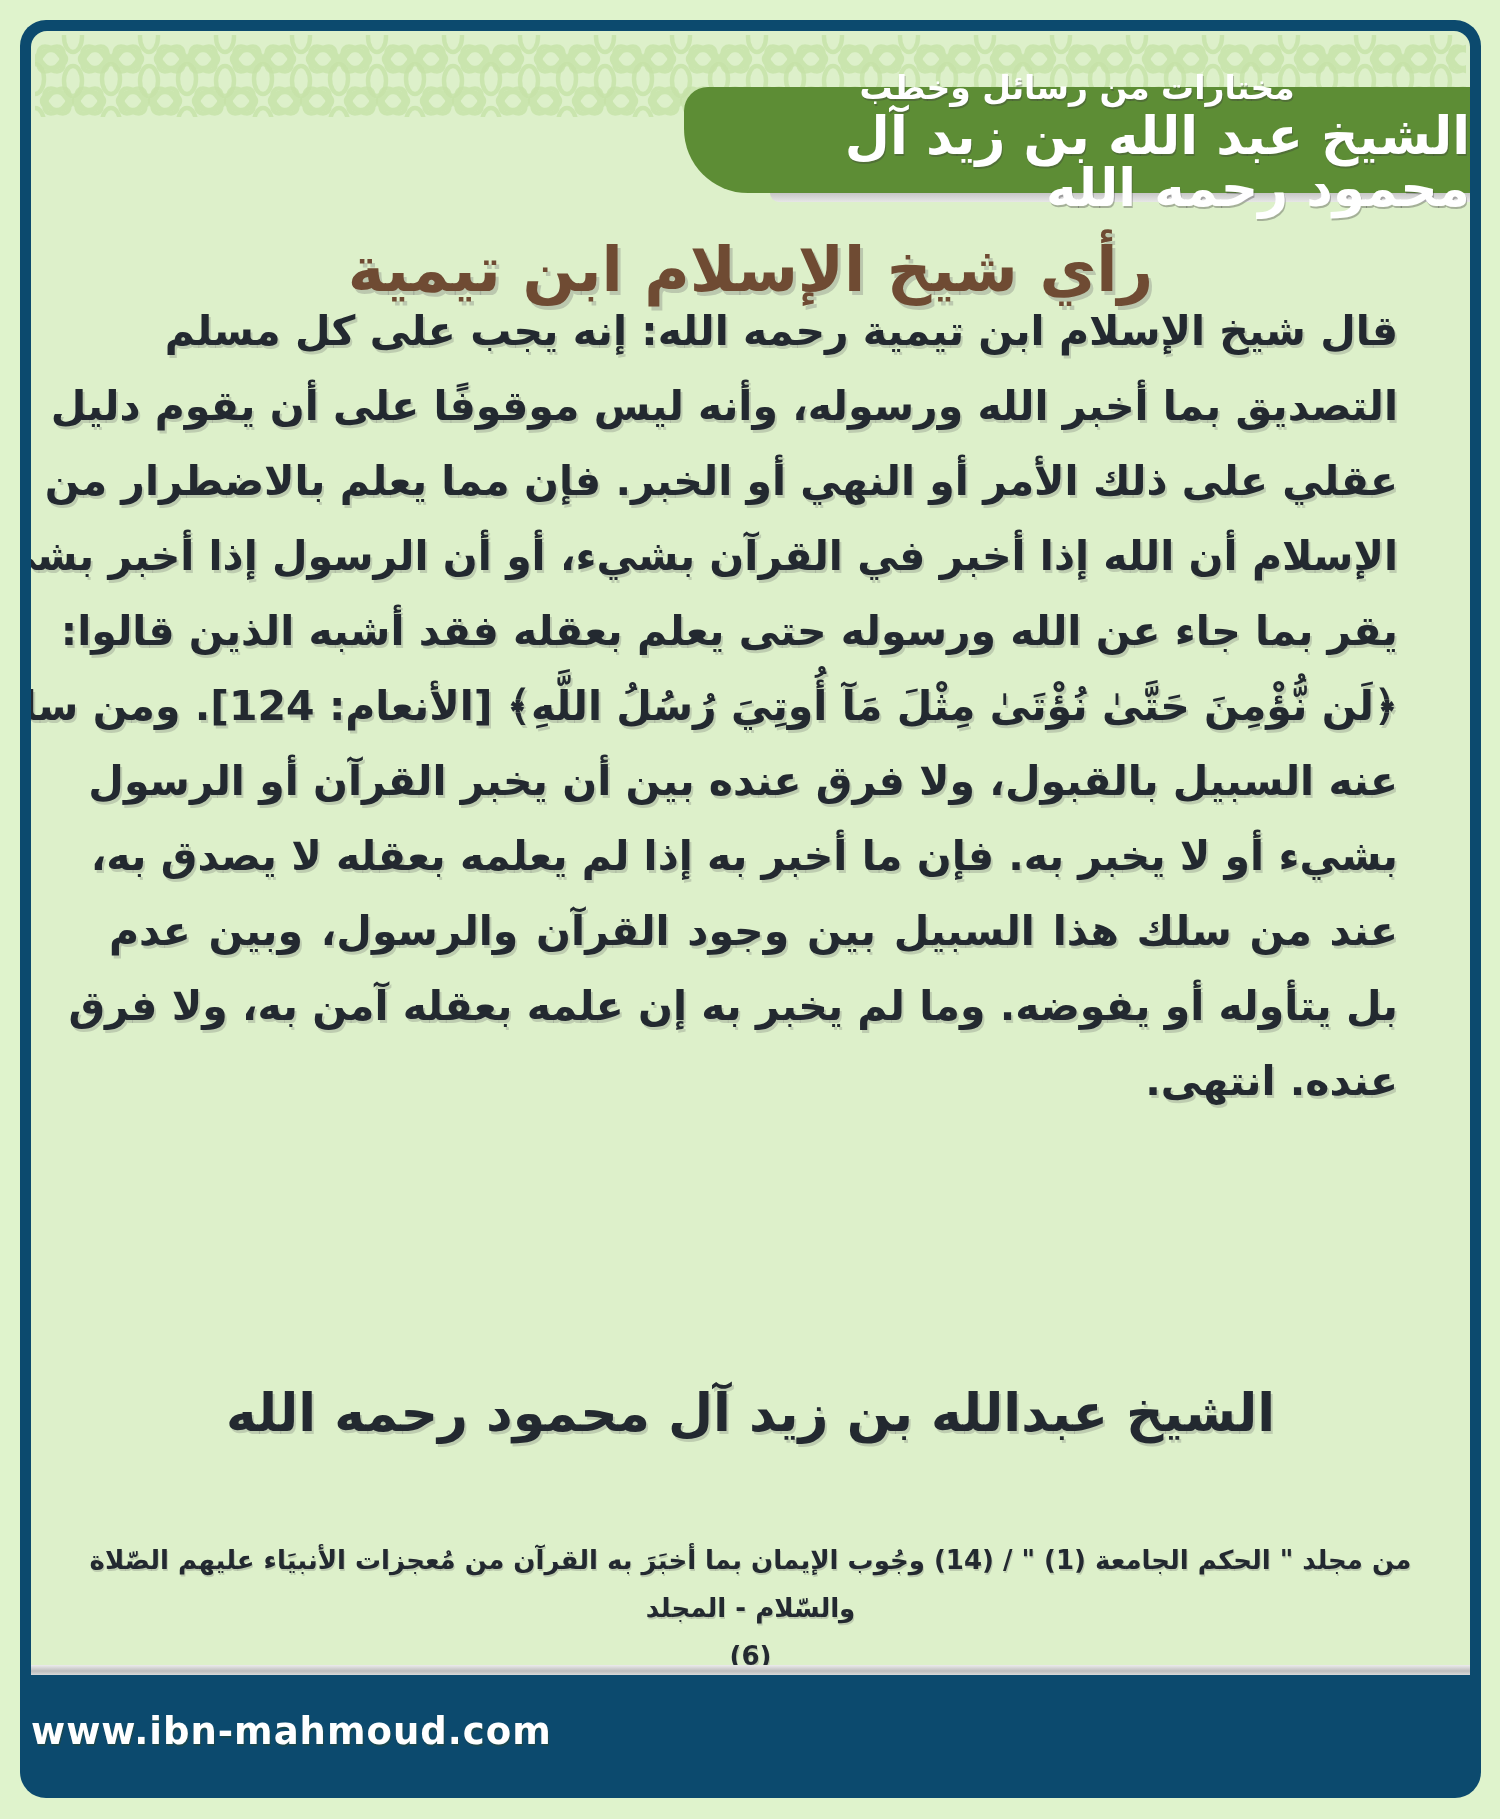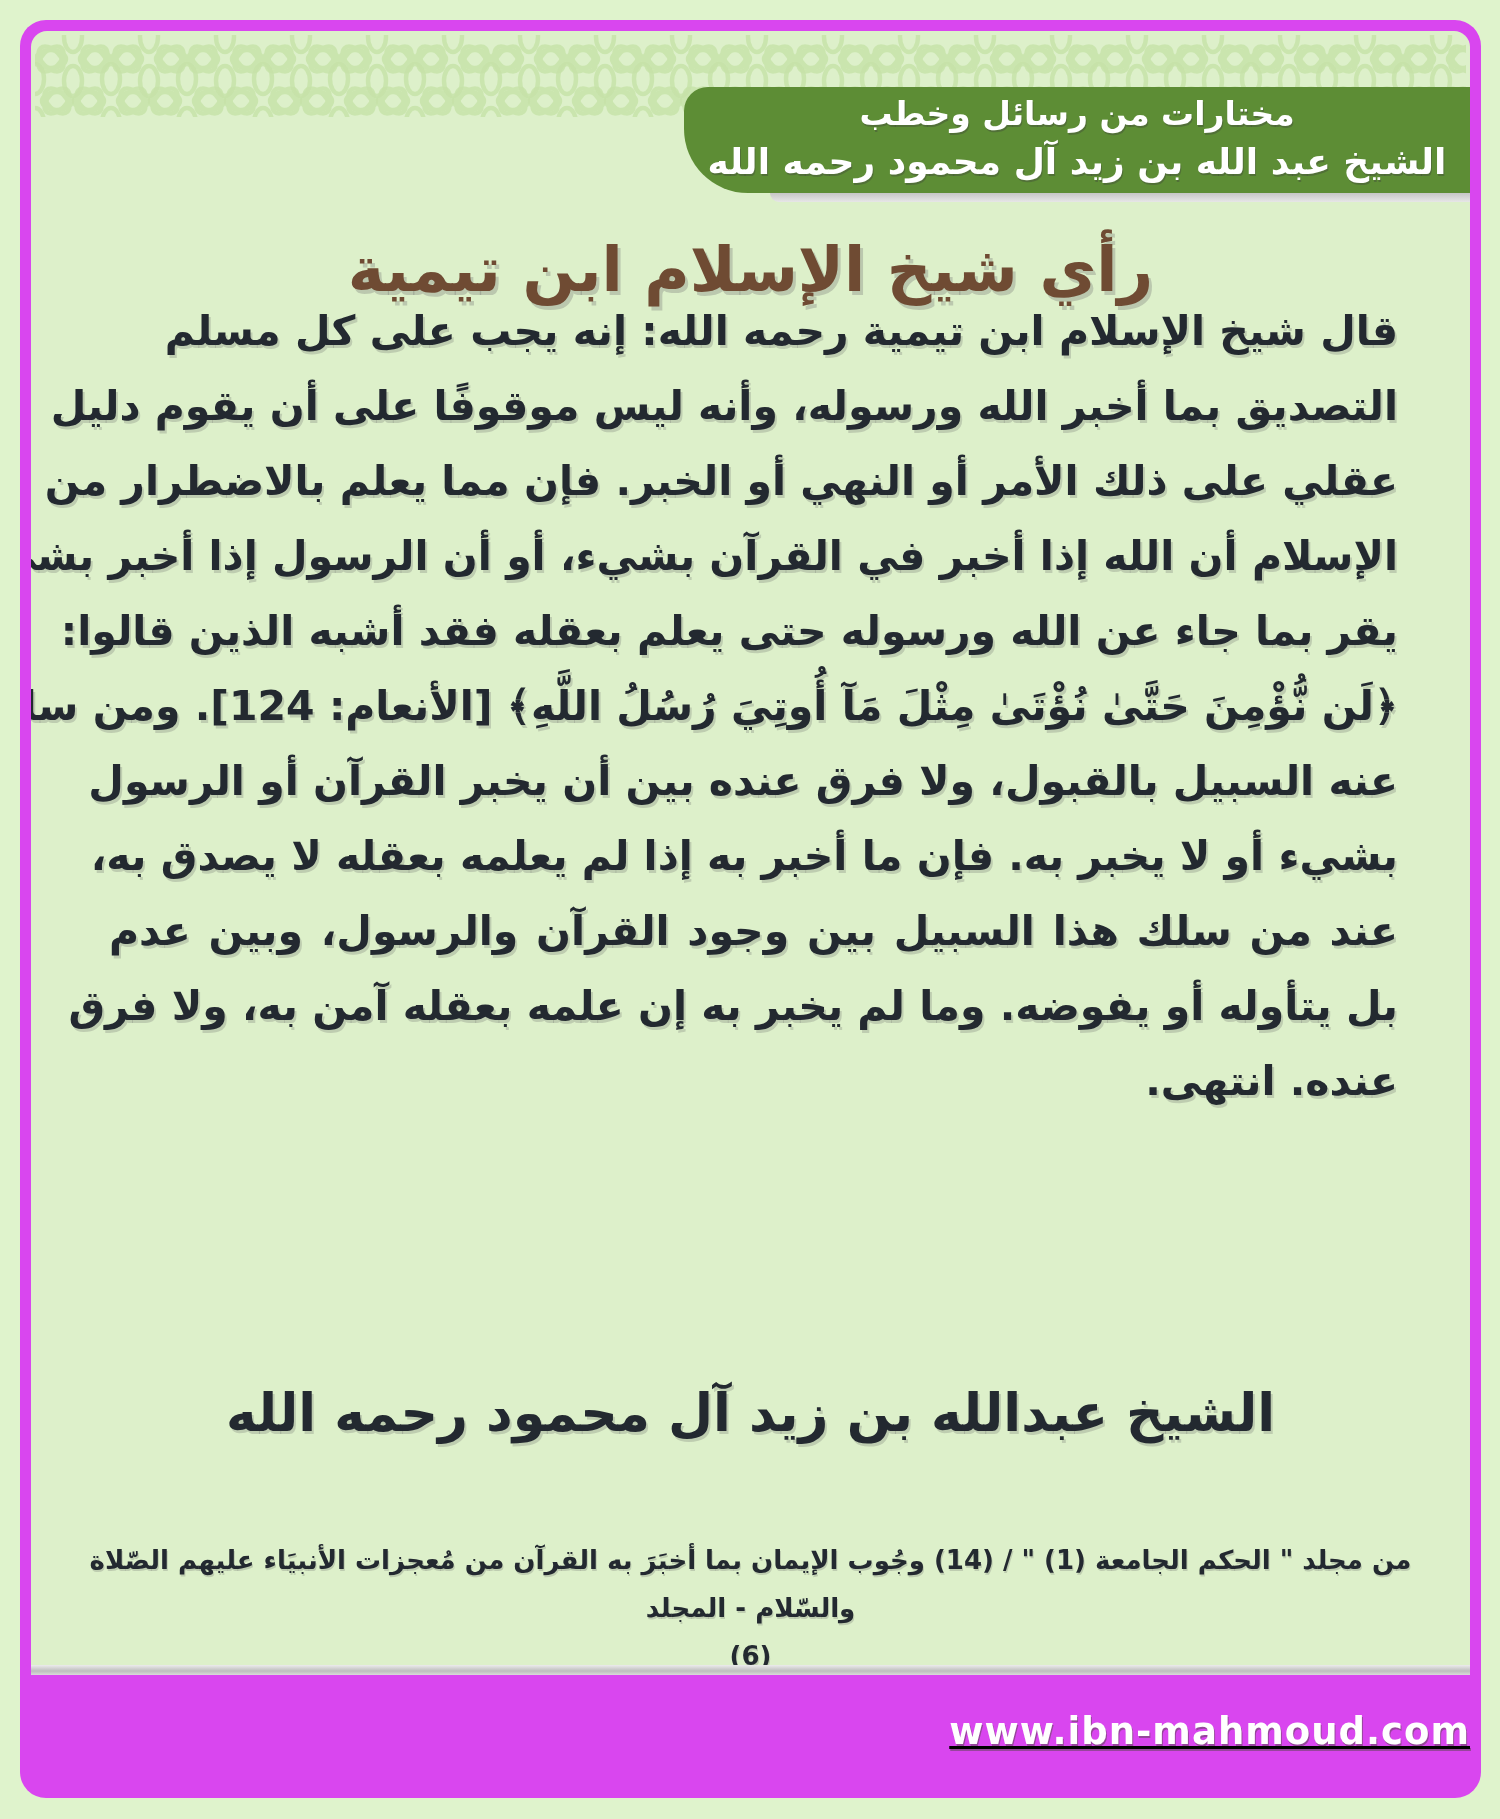"مختارات من رسائل وخطب" .frame { background: #d946ef -> #0c4a6e; text-decoration: underline -> none }
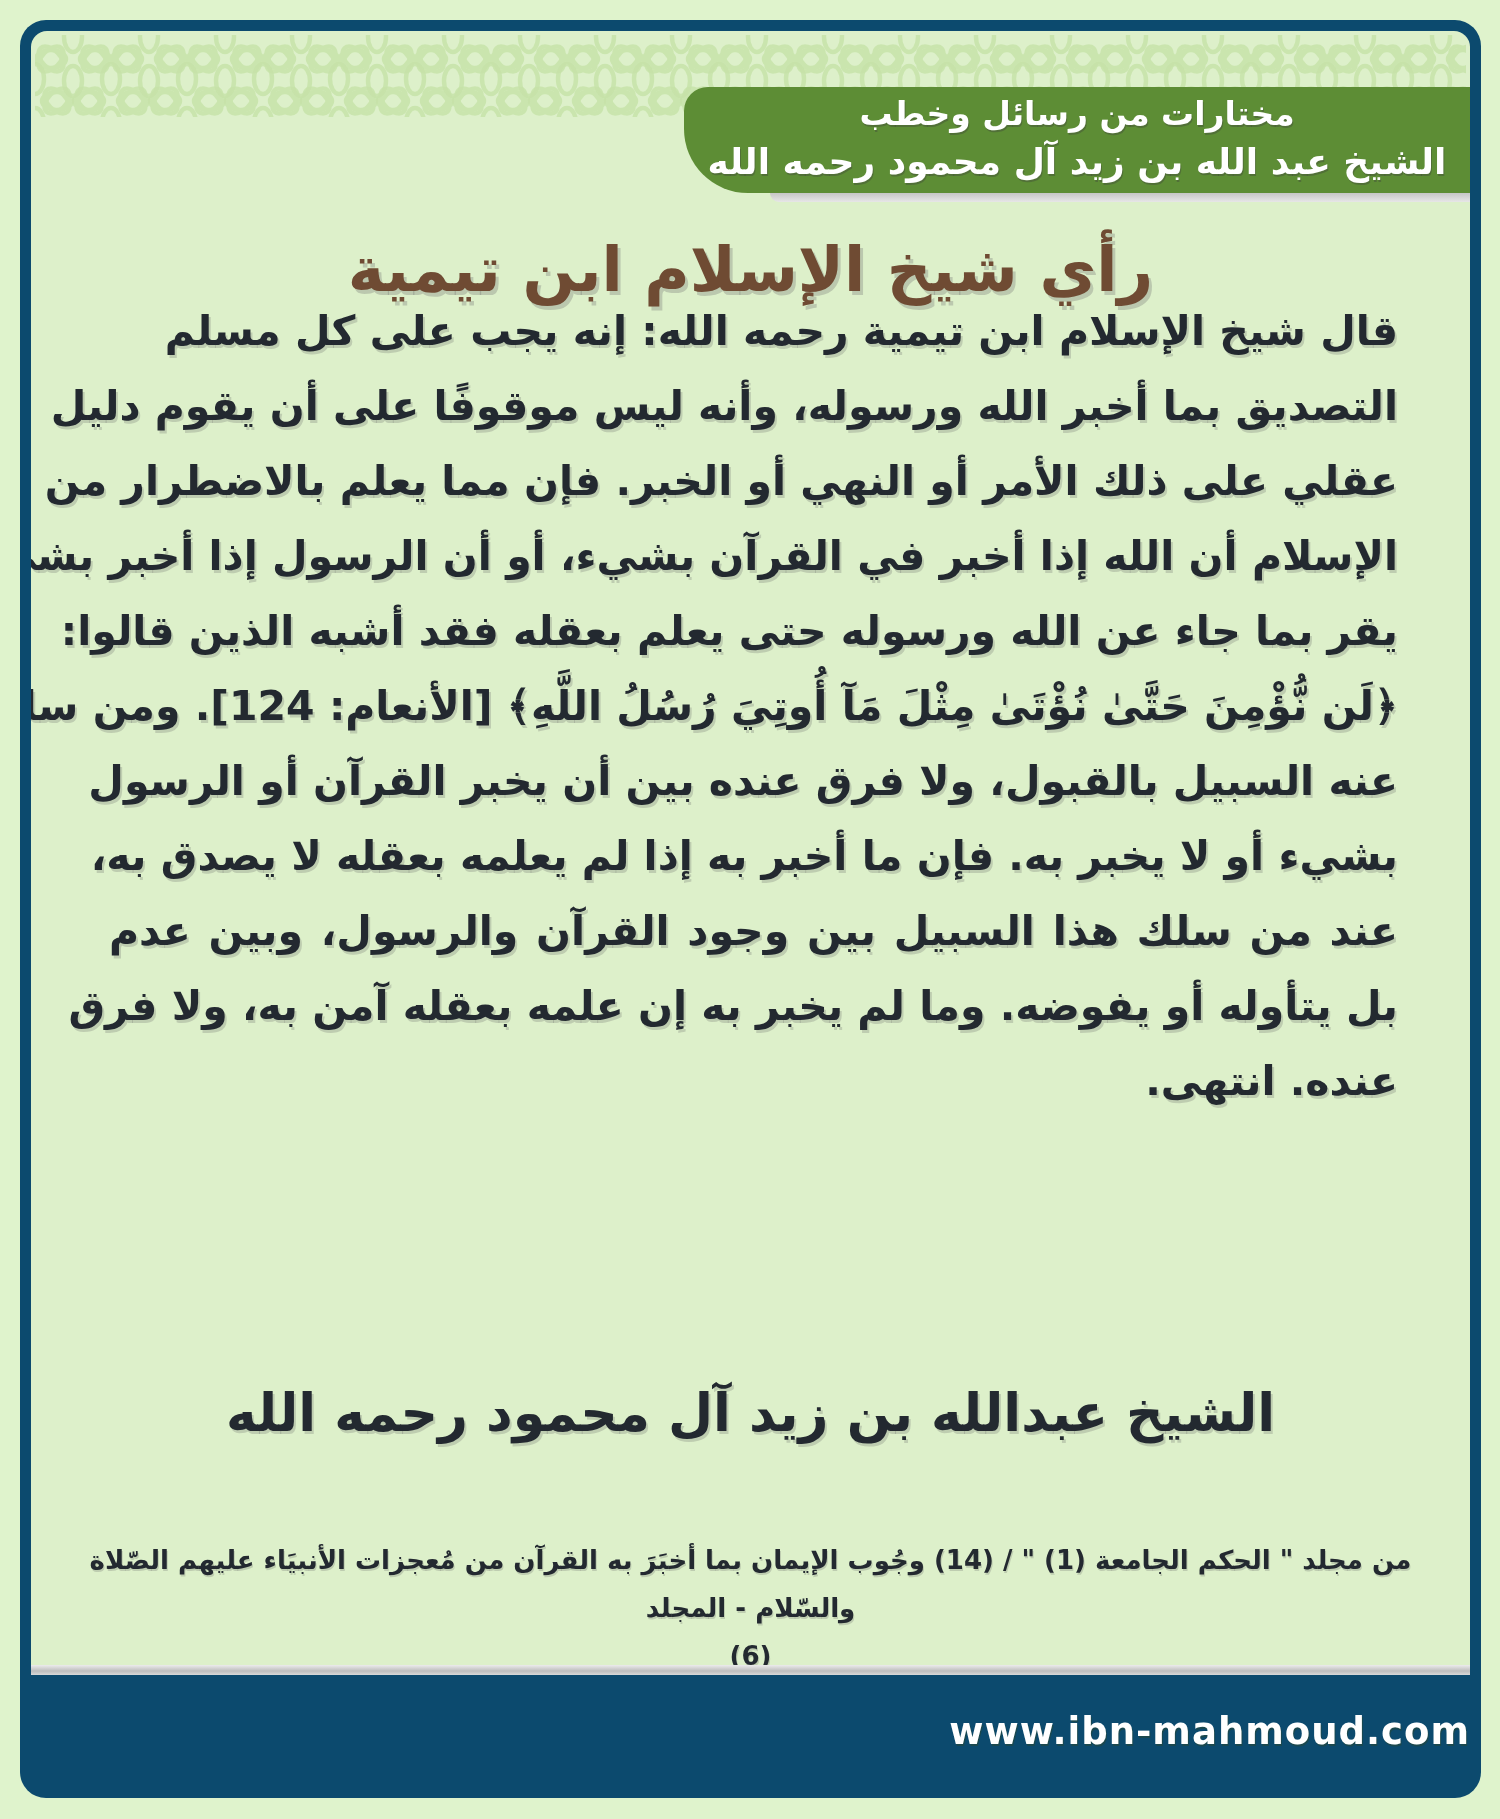"الشيخ عبد الله بن زيد" .banner-line2 { font-size: 36px -> 52px }
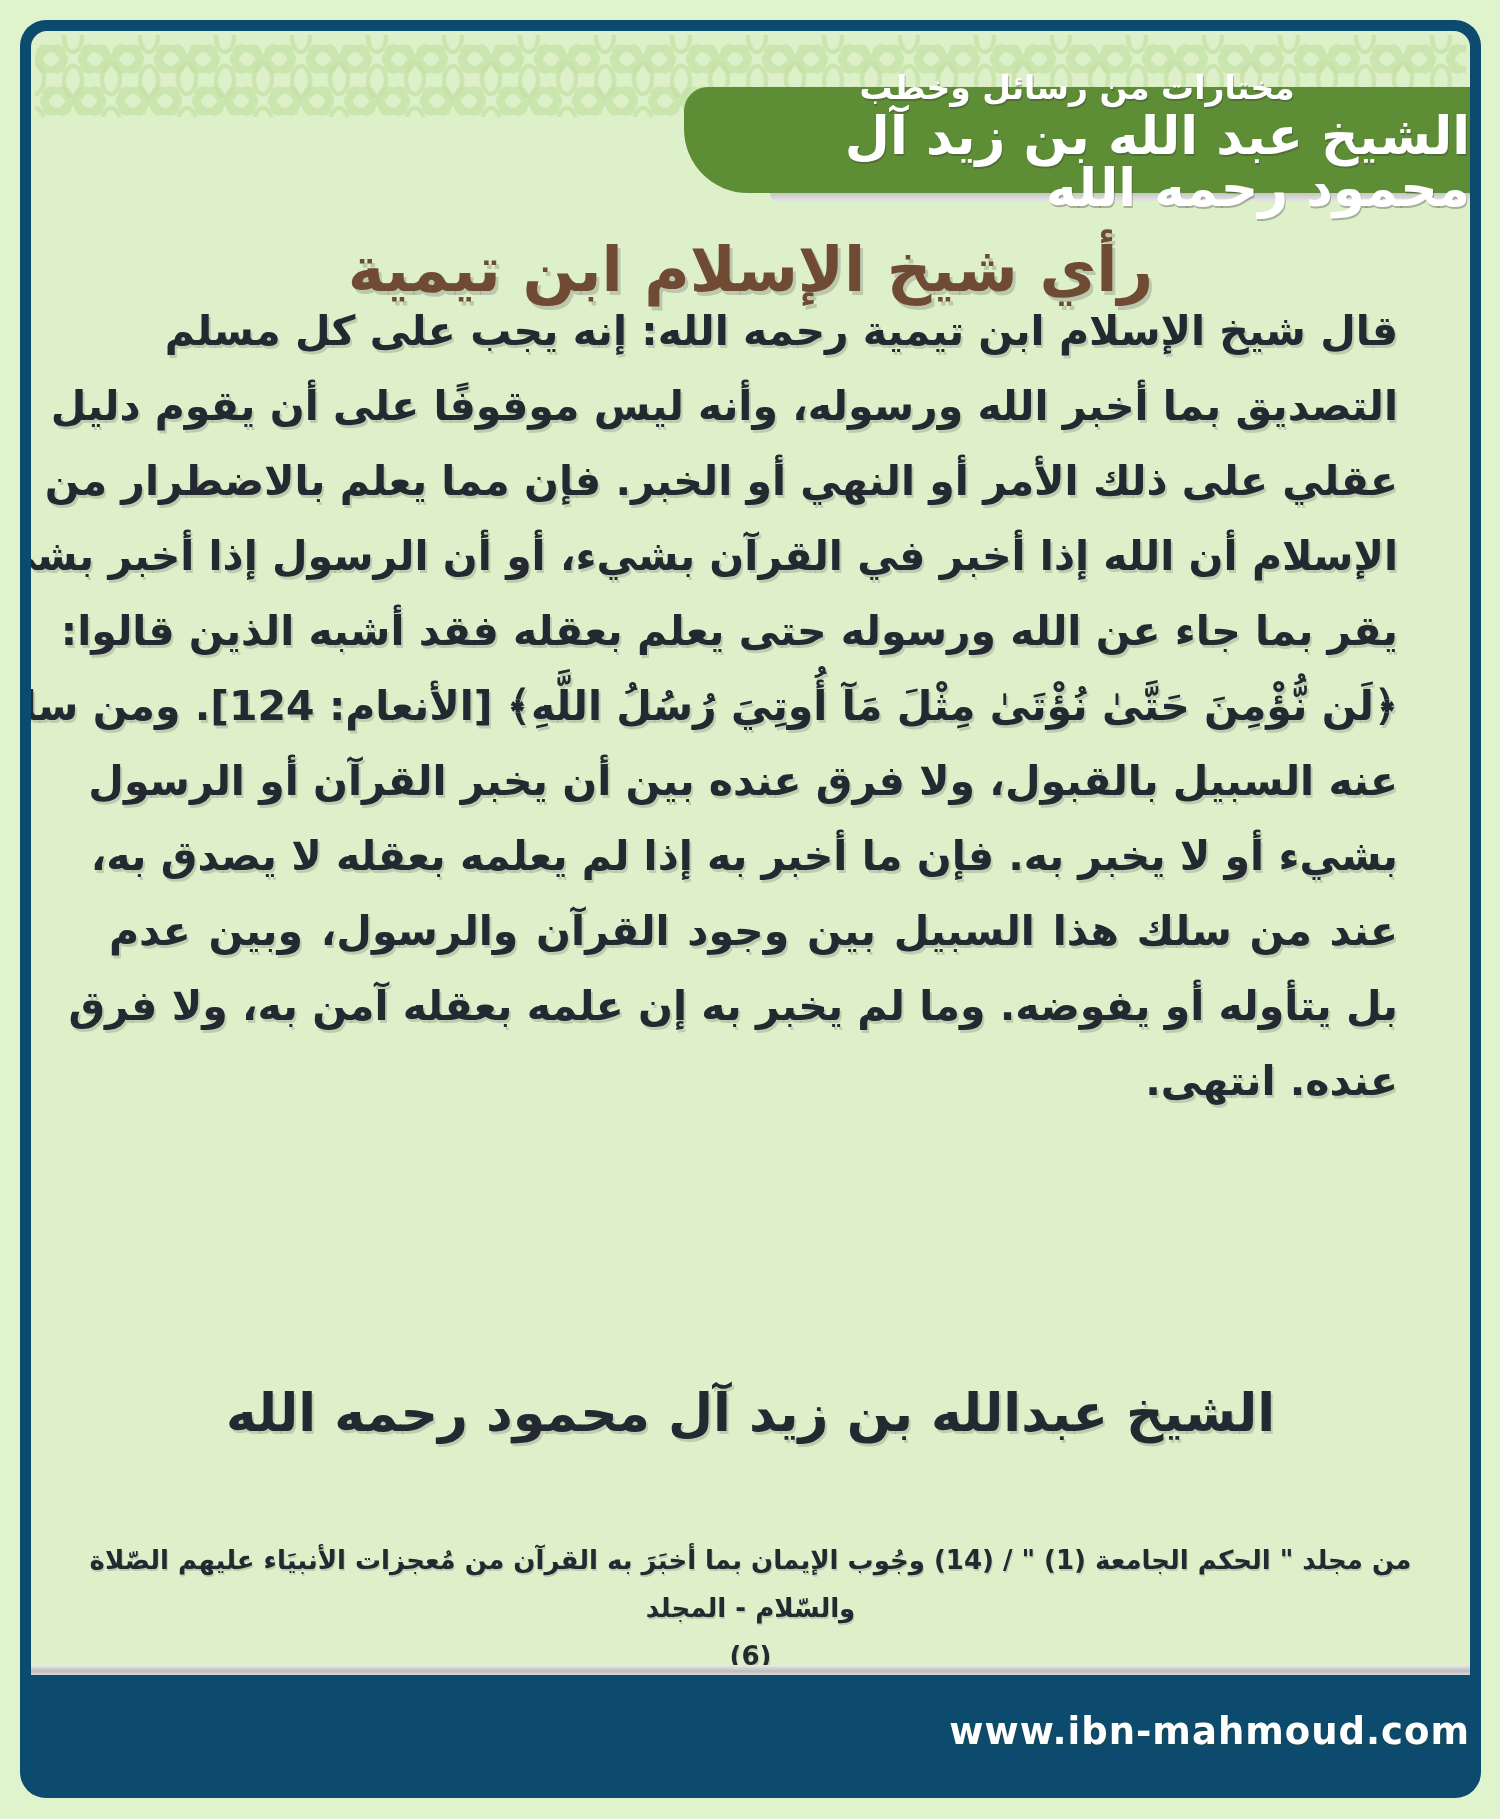"www.ibn-mahmoud.com" .footer { justify-content: flex-end -> flex-start }
